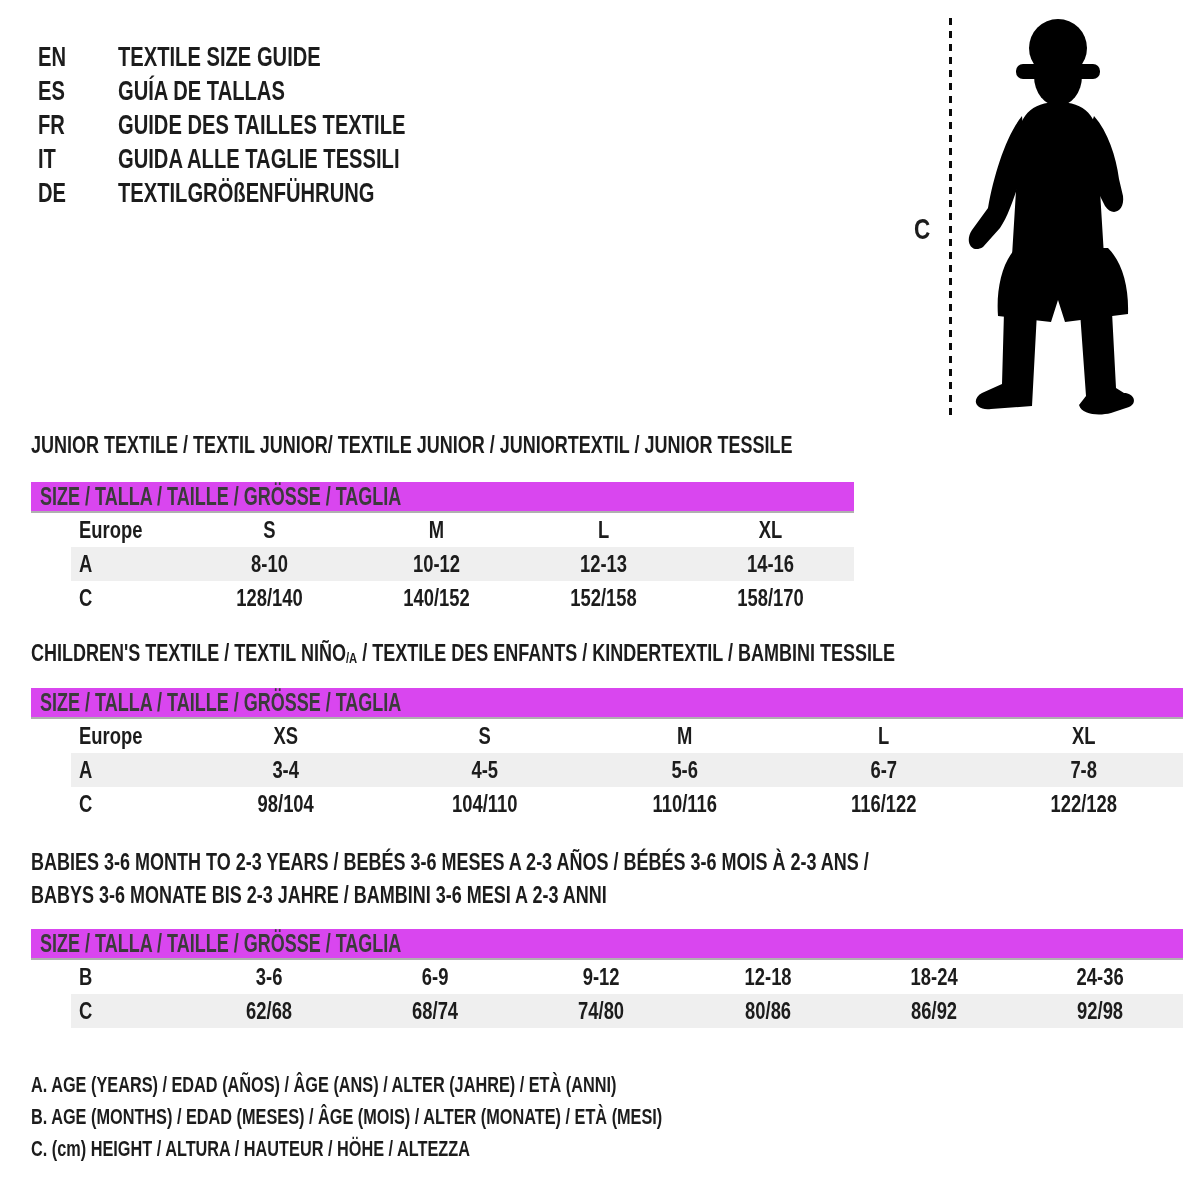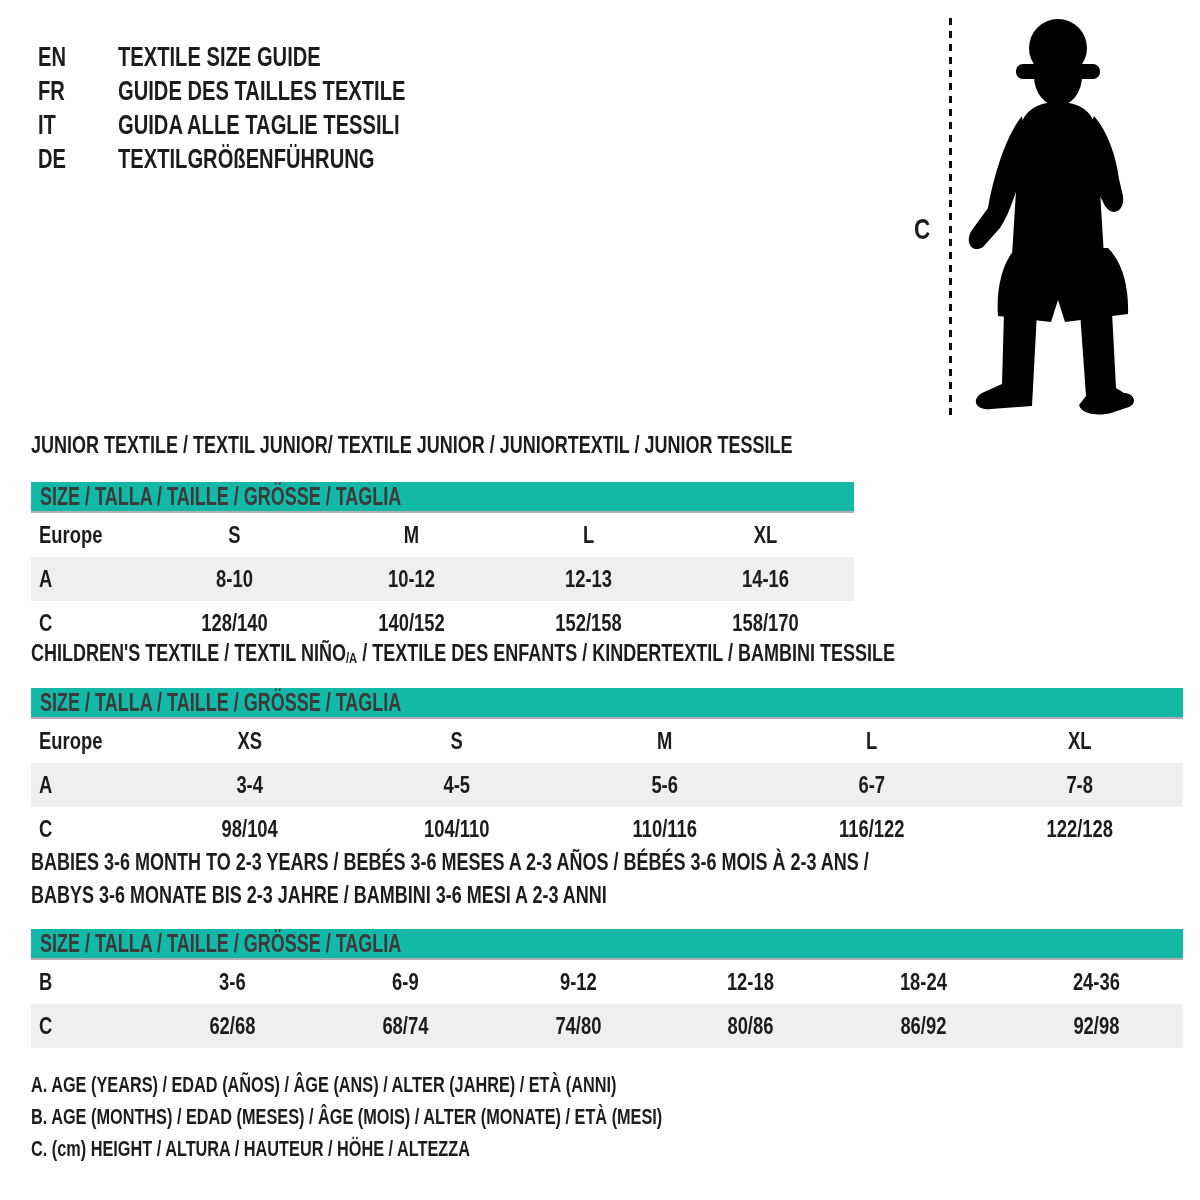"ES" div.lang-row { html: none -> <div> <div>ES</div> <div>GUÍA DE TALLAS</div> </div> }
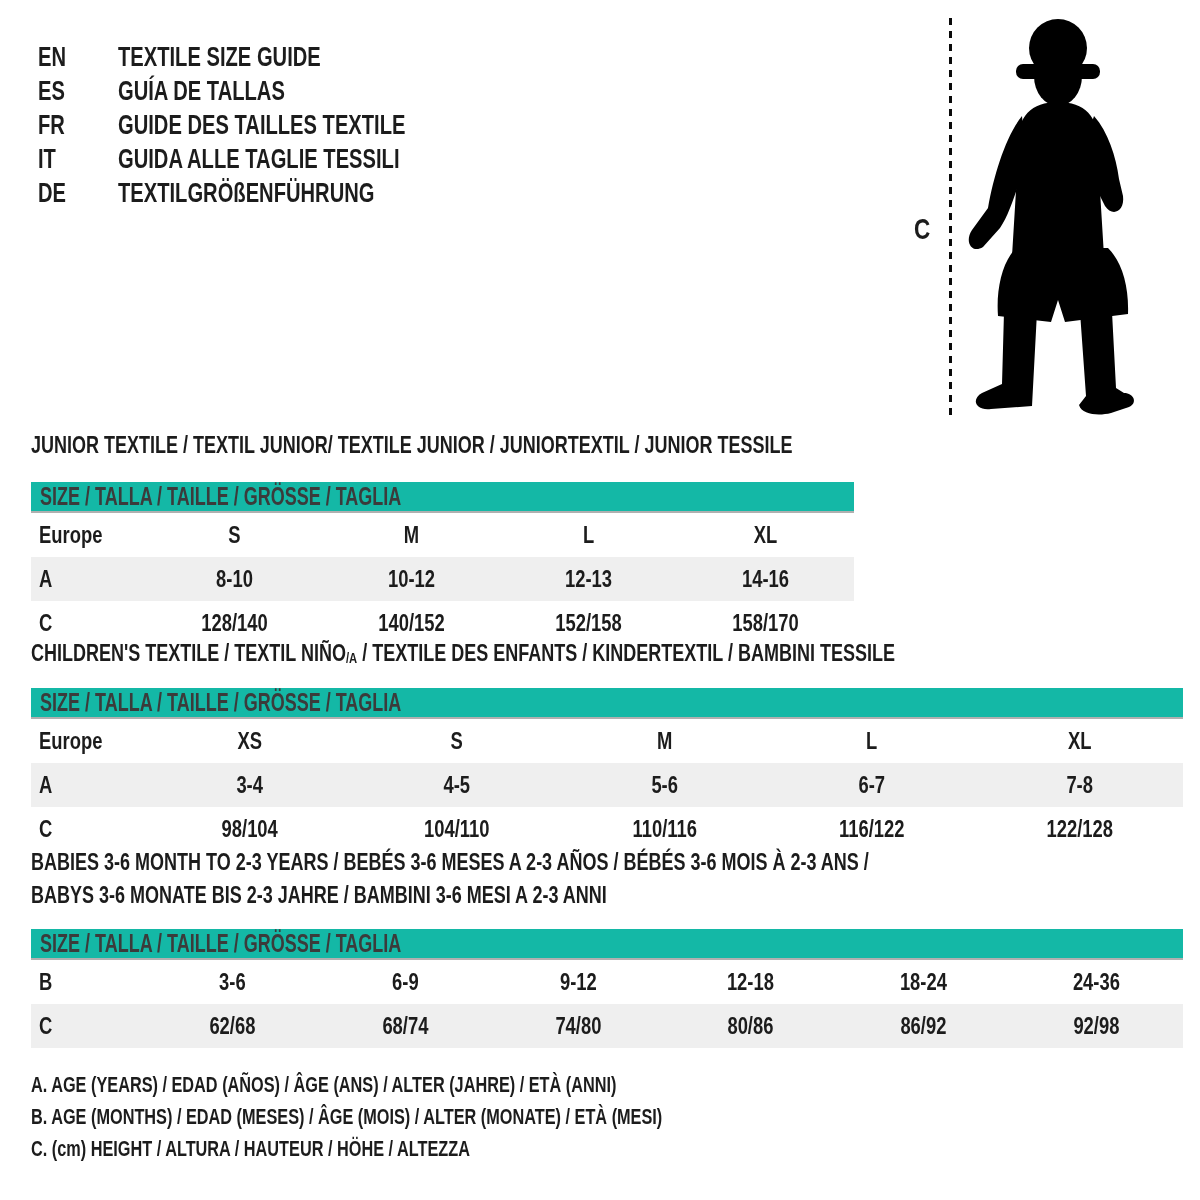"SIZE / TALLA / TAILLE" .thead { background: #14b8a6 -> #d946ef }
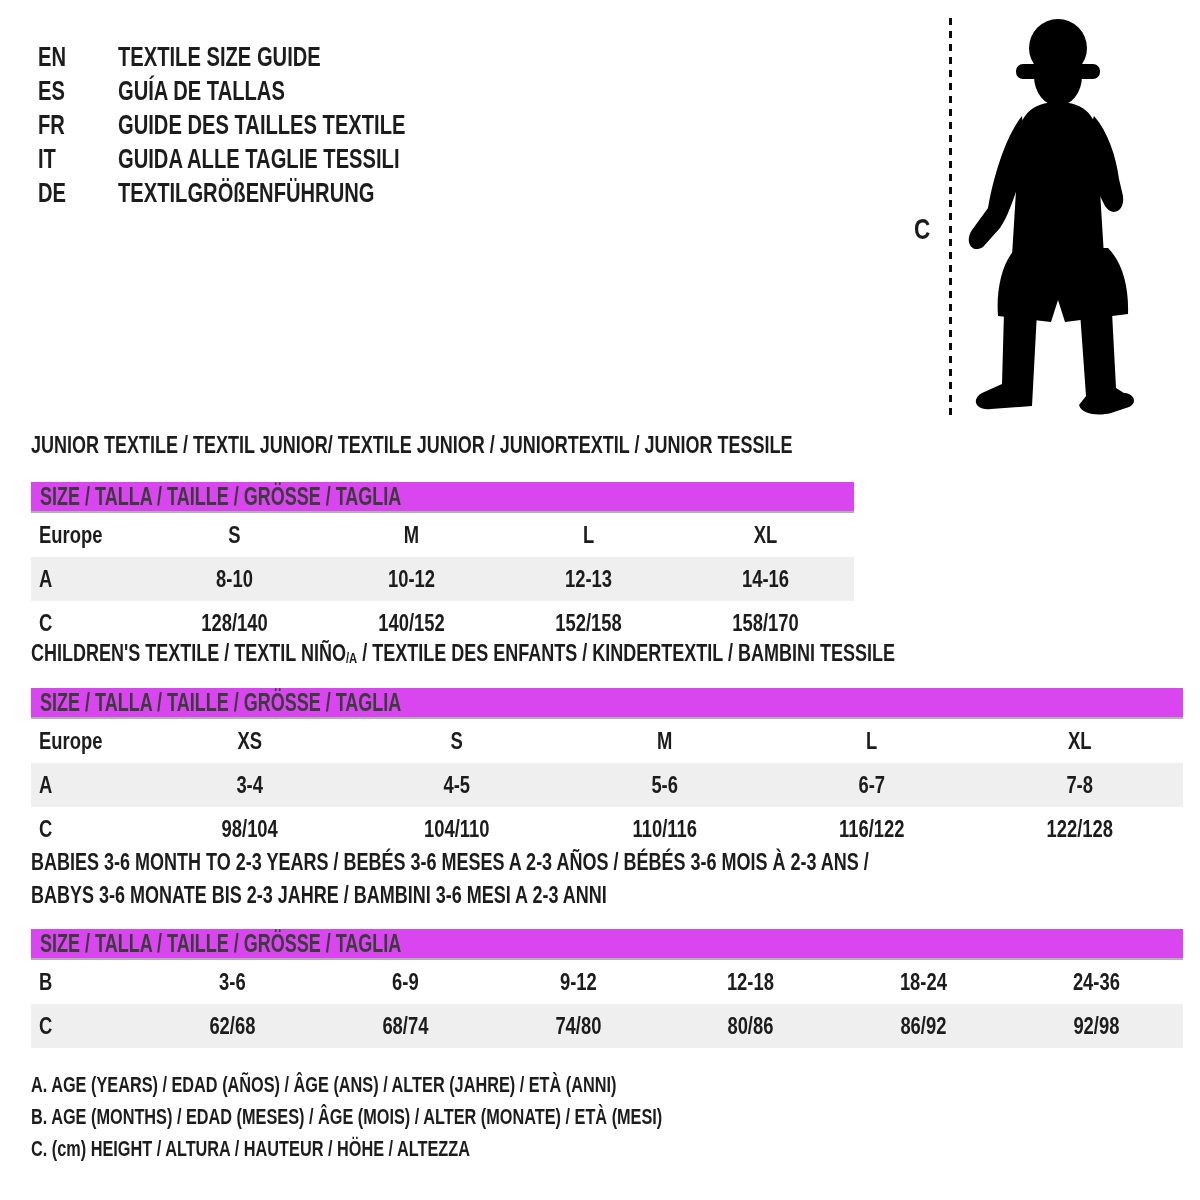"Europe" .trow { height: 44px -> 34px; margin-left: none -> 40px }
